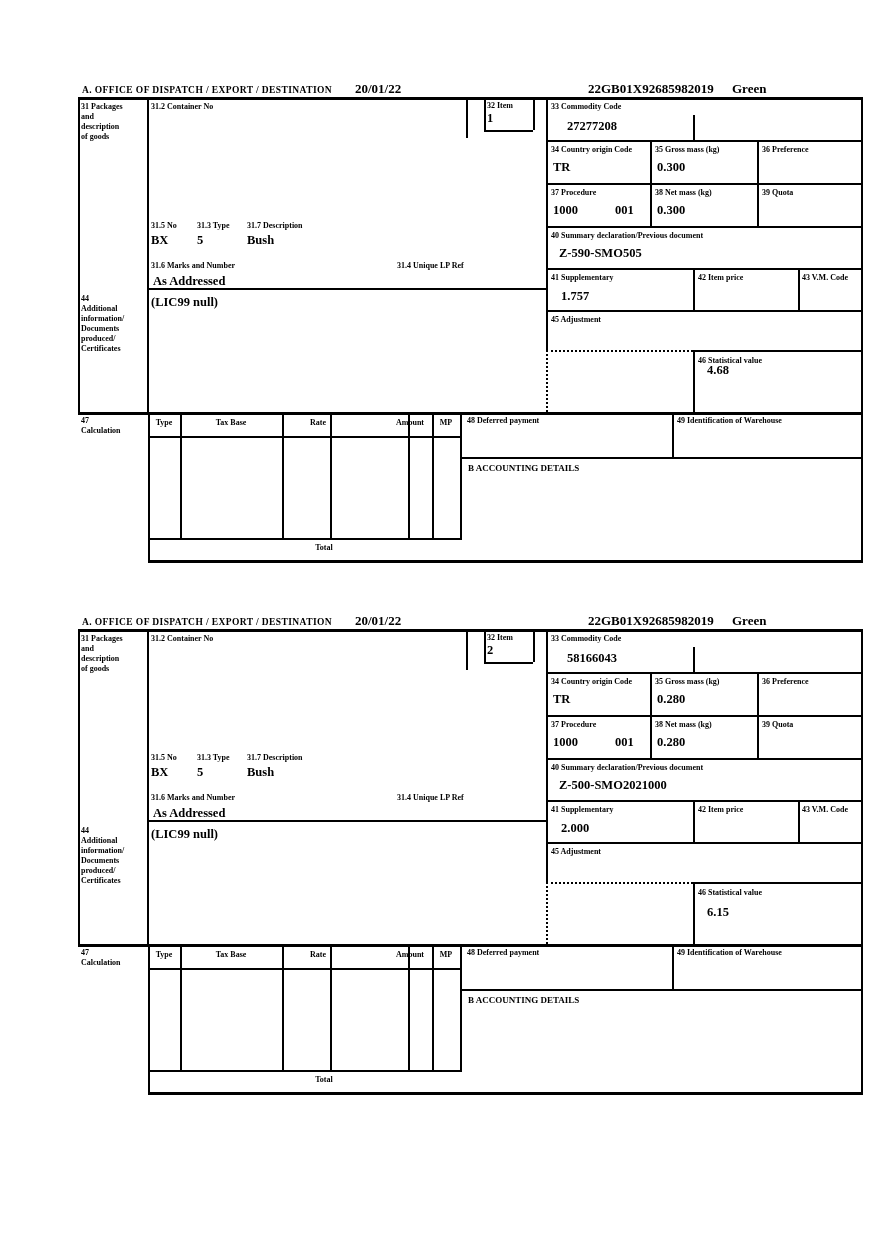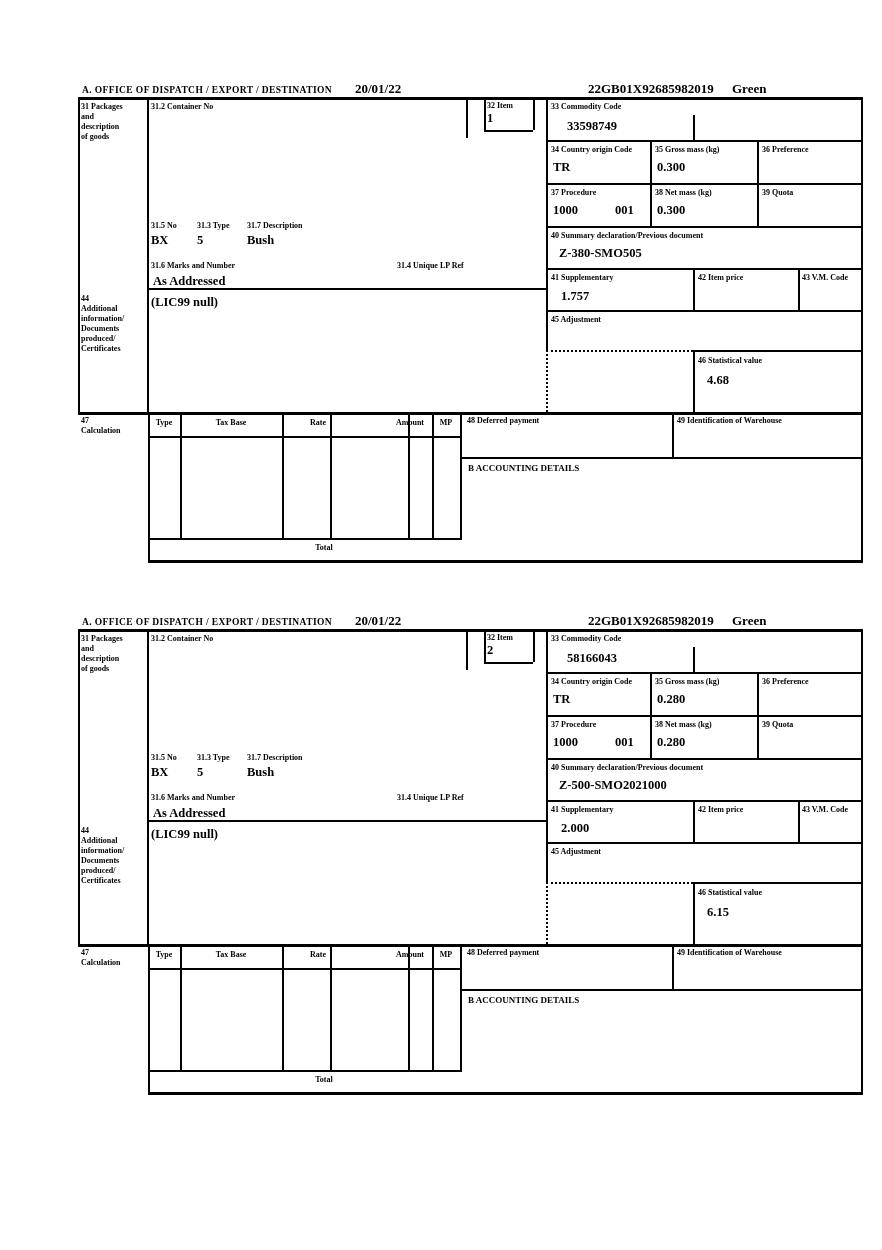"33598749" span.val { text: 33598749 -> 27277208 }
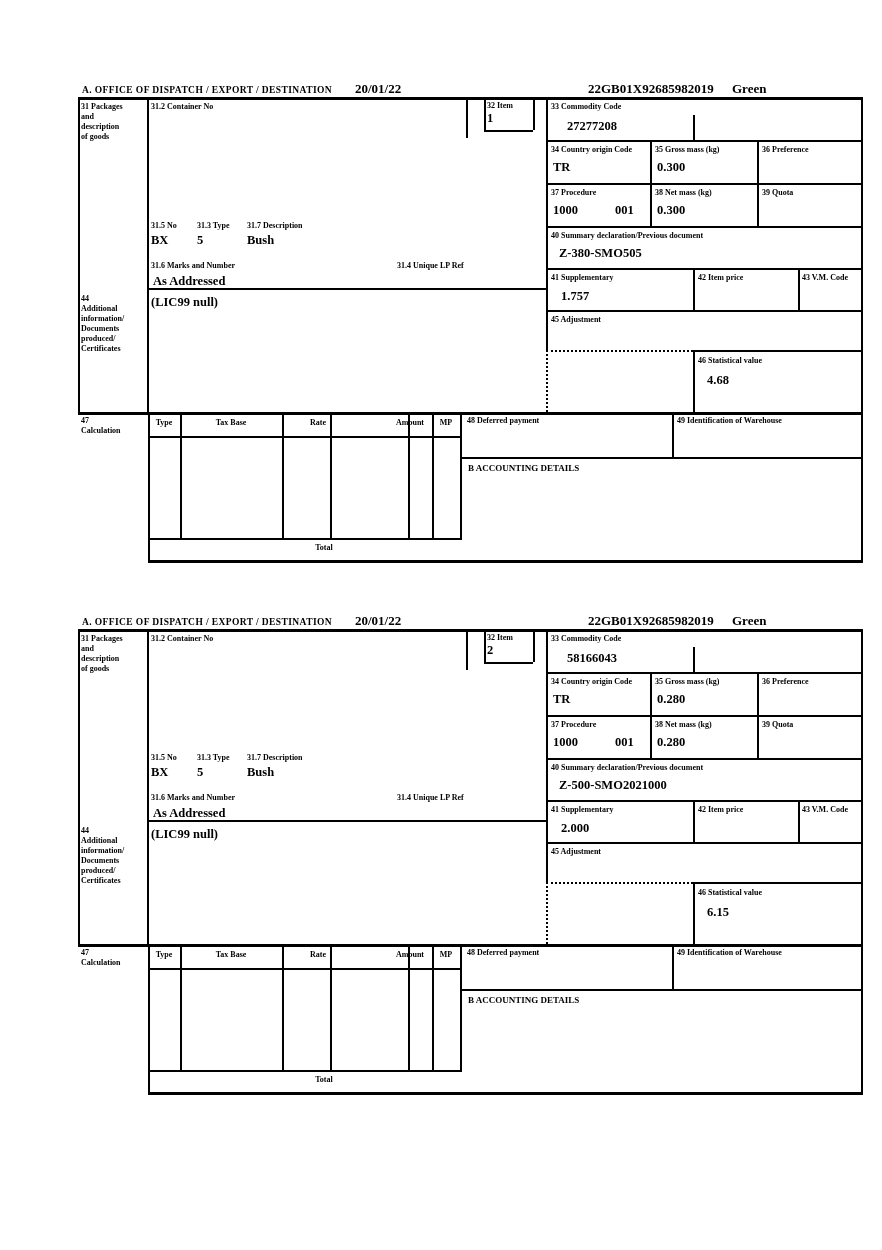"Z-380-SMO505" span.val { text: Z-380-SMO505 -> Z-590-SMO505 }
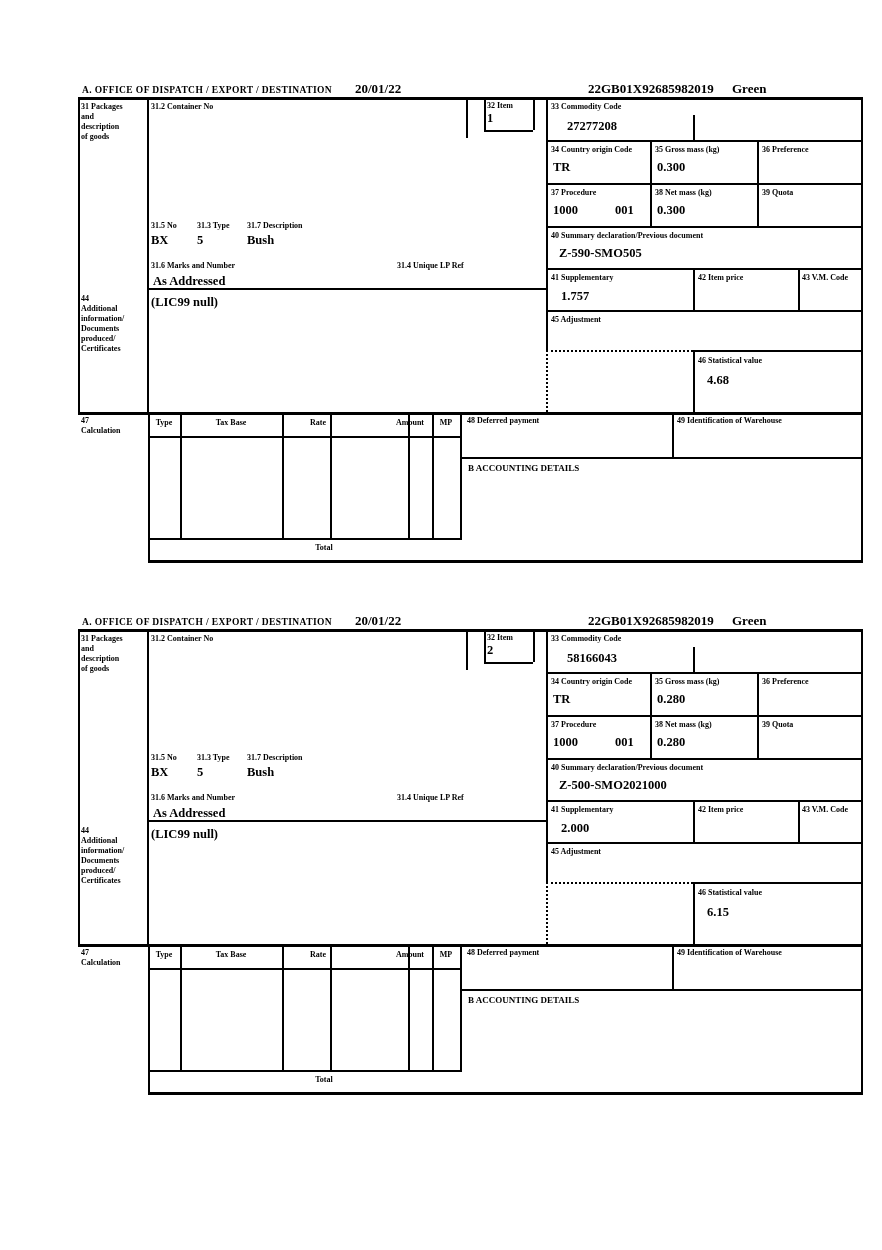"4.68" span.val { top: 291px -> 281px }
